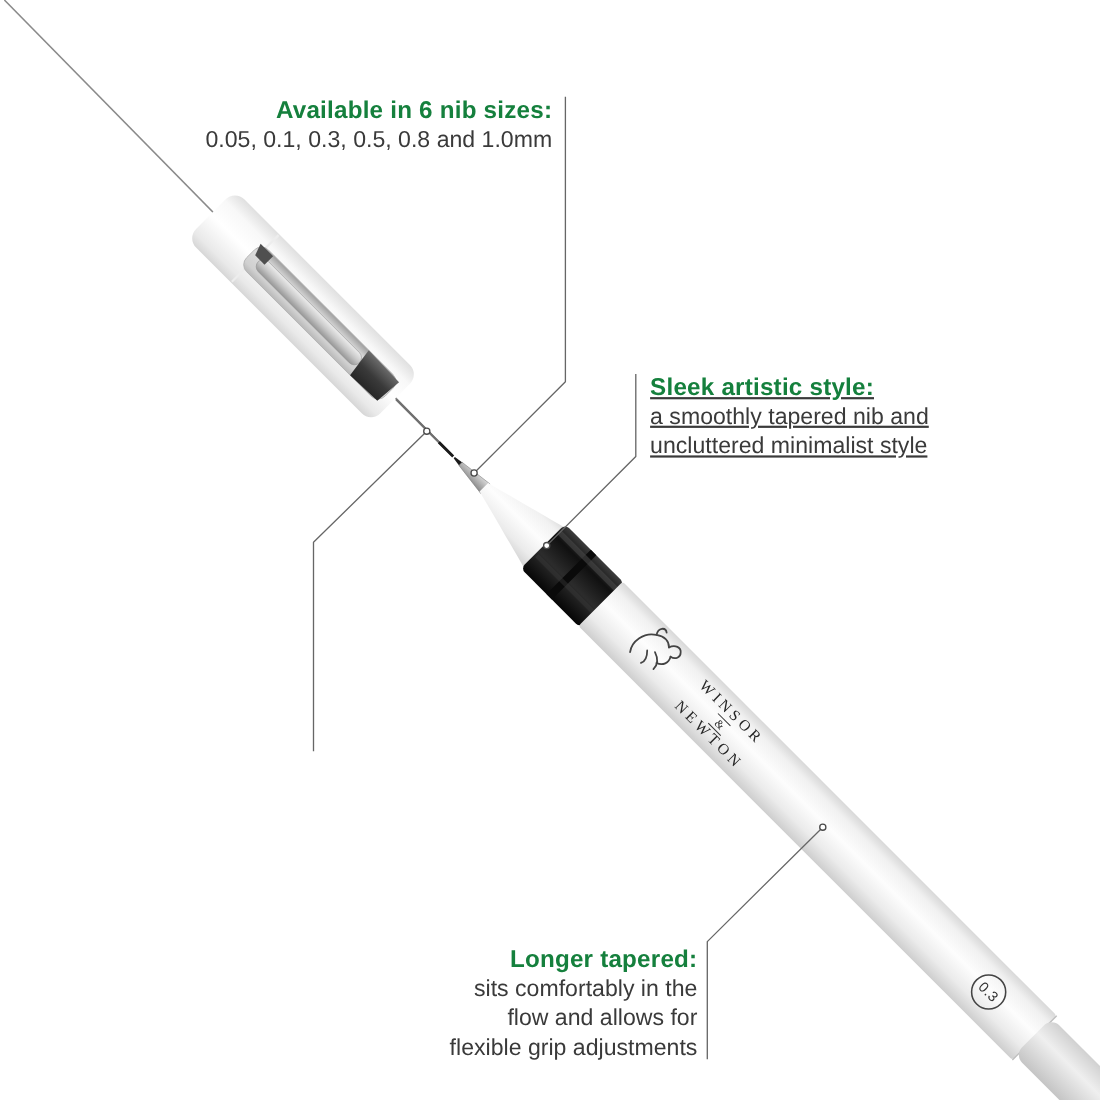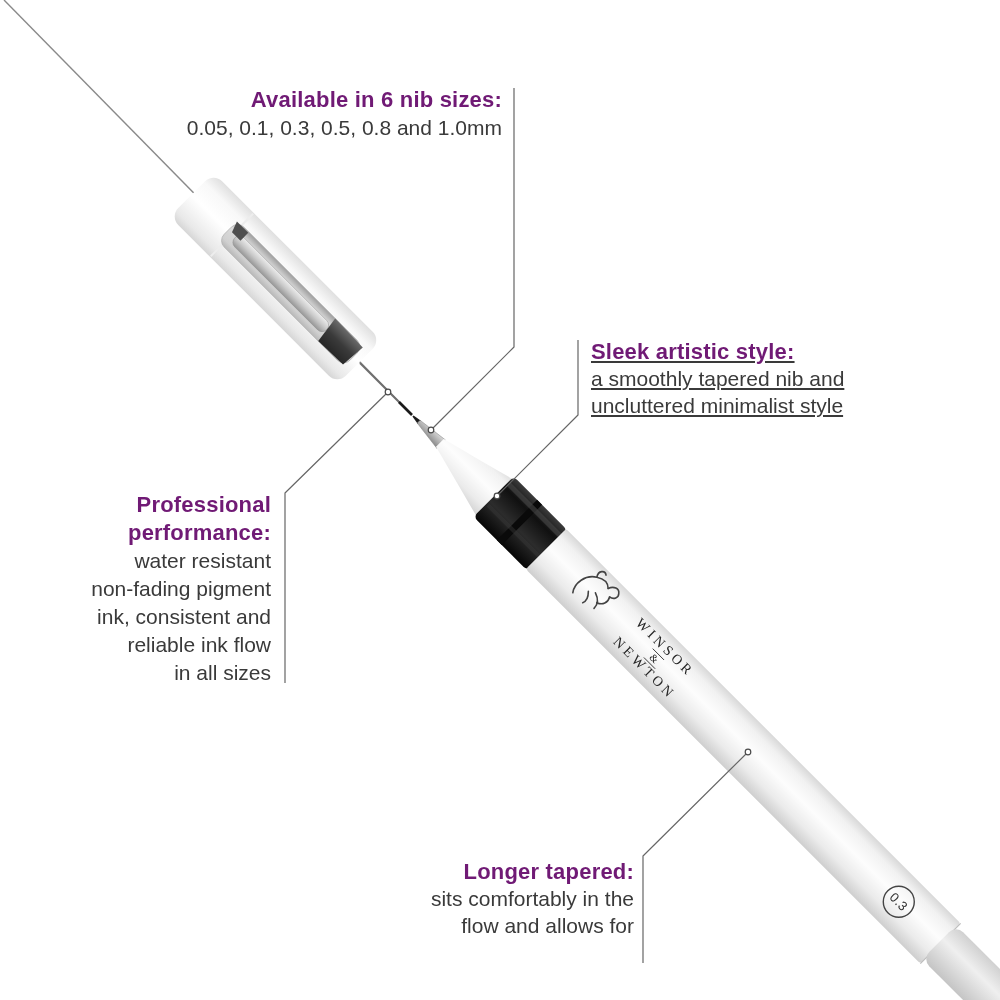"Available in 6 nib sizes:" .ann .h { color: #701a75 -> #15803d }
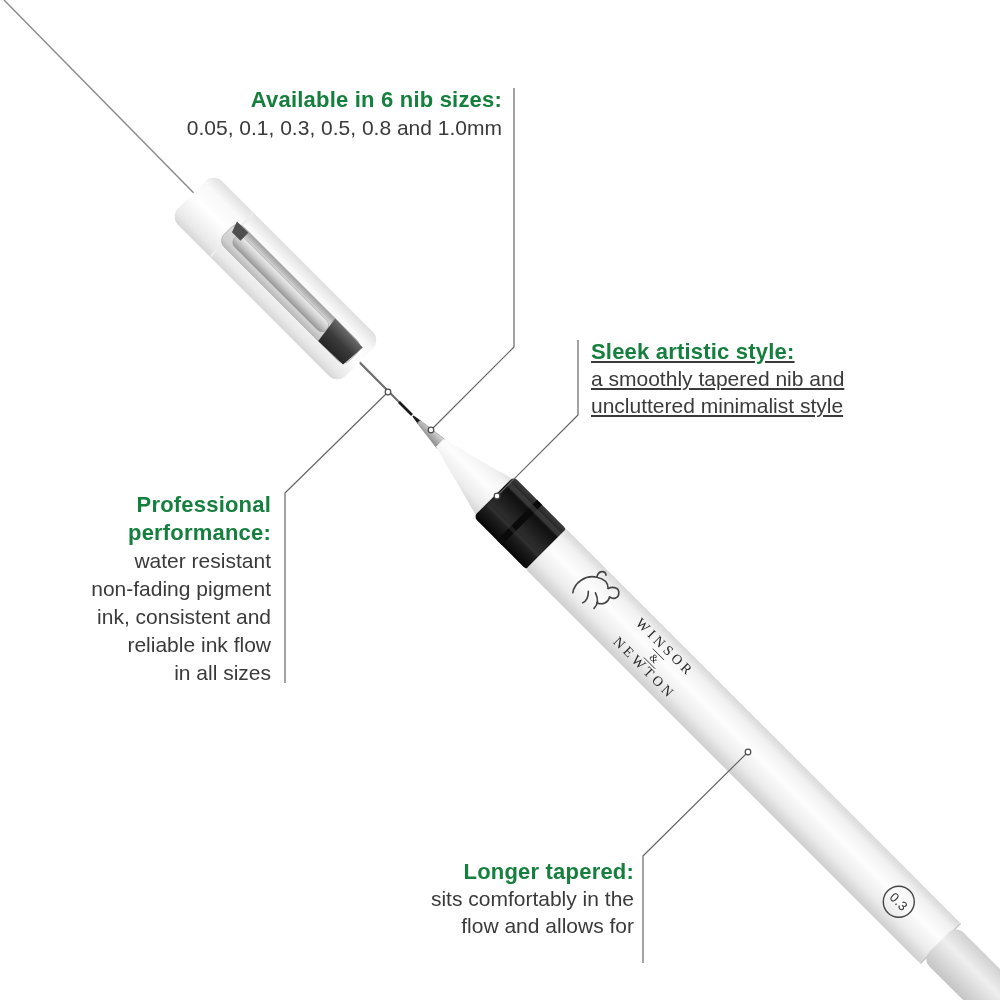"Professional" div.ann { html: <div> <div>Professional</div> <div>performance:</div> <div>water resistant</div> <div>non-fading pigment</div> <div>ink, consistent and</div> <div>reliable ink flow</div> <div>in all sizes</div> </div> -> none }
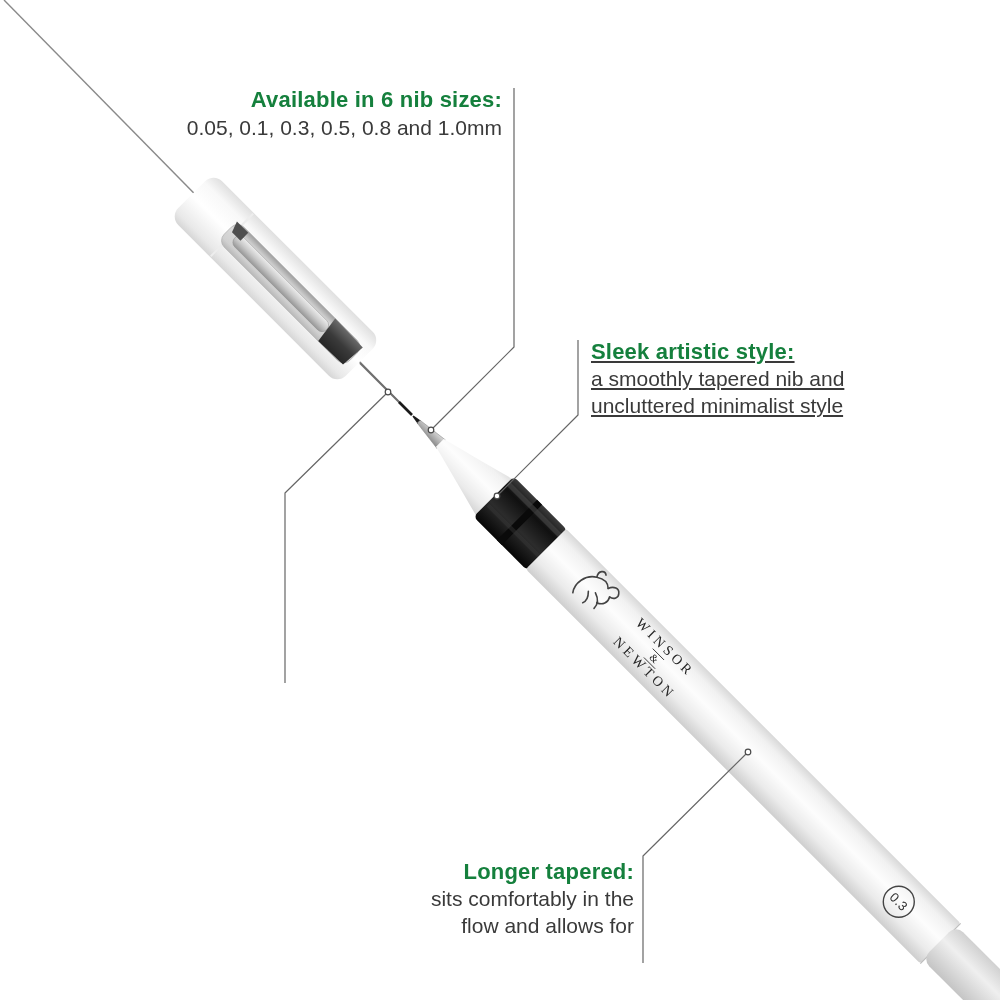"flexible grip adjustments" div { html: none -> <div>flexible grip adjustments</div> }
